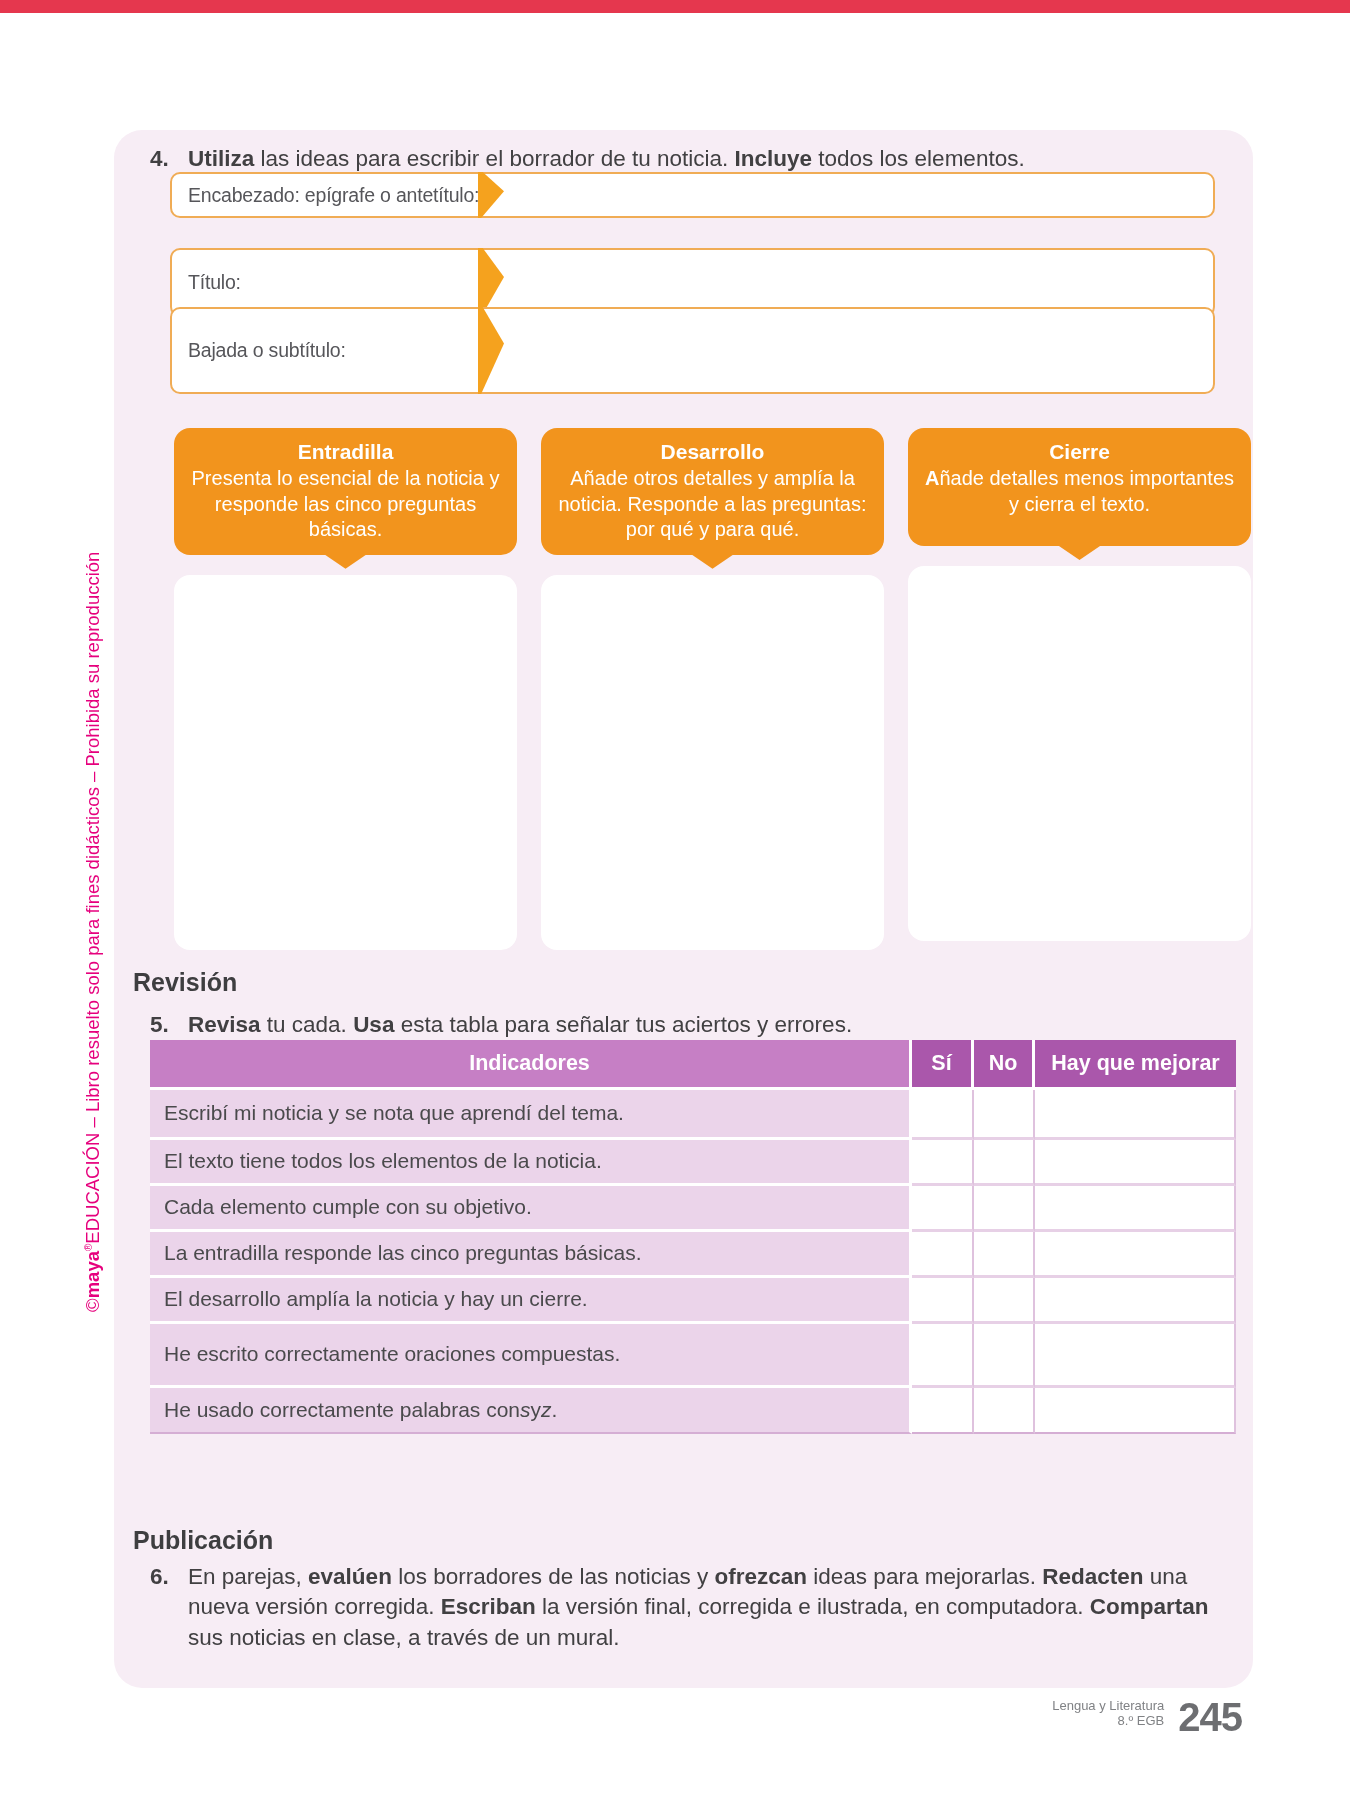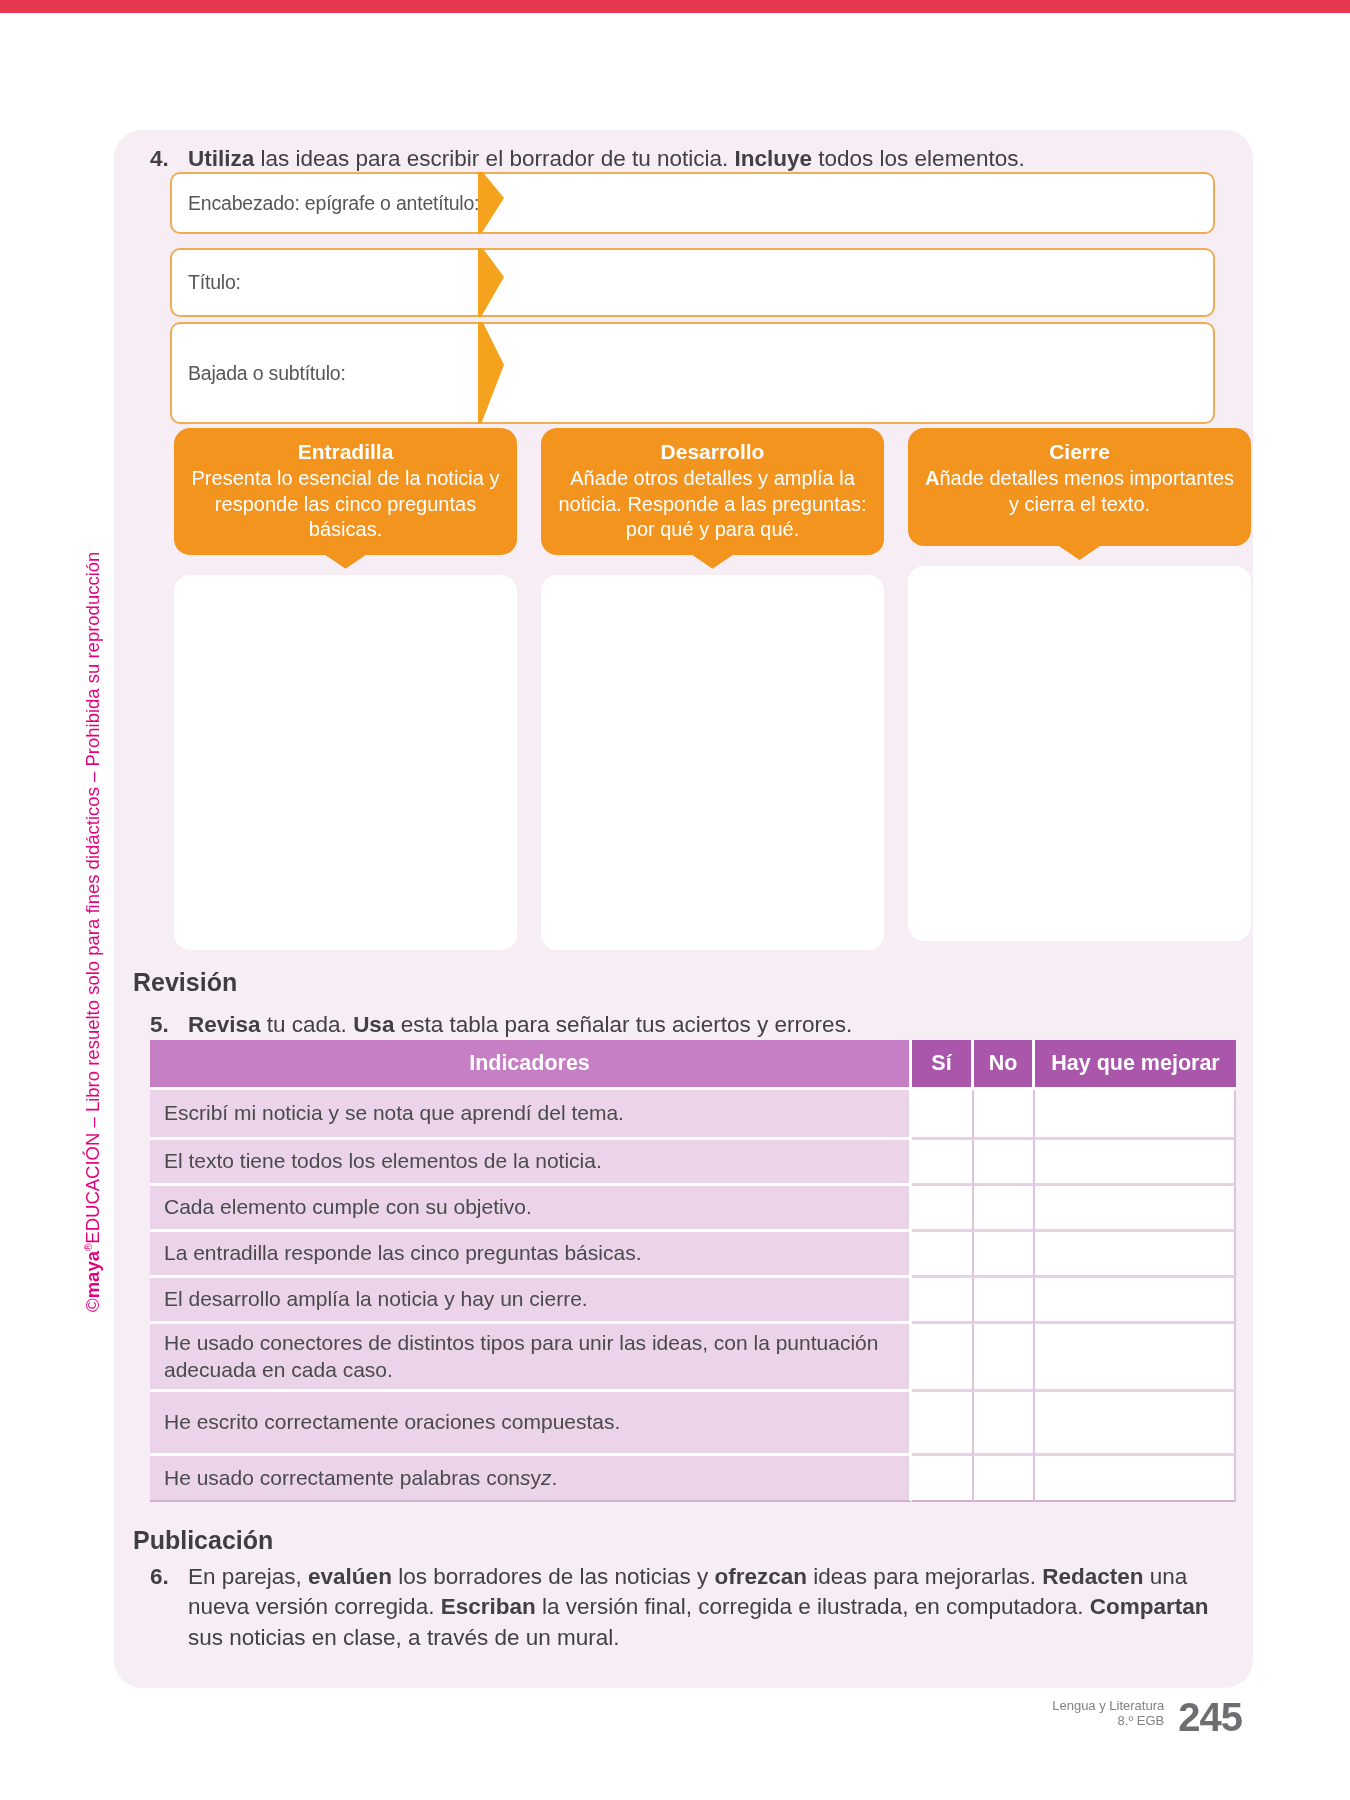"Encabezado: epígrafe o antetítulo:" div.field { height: 62px -> 46px }
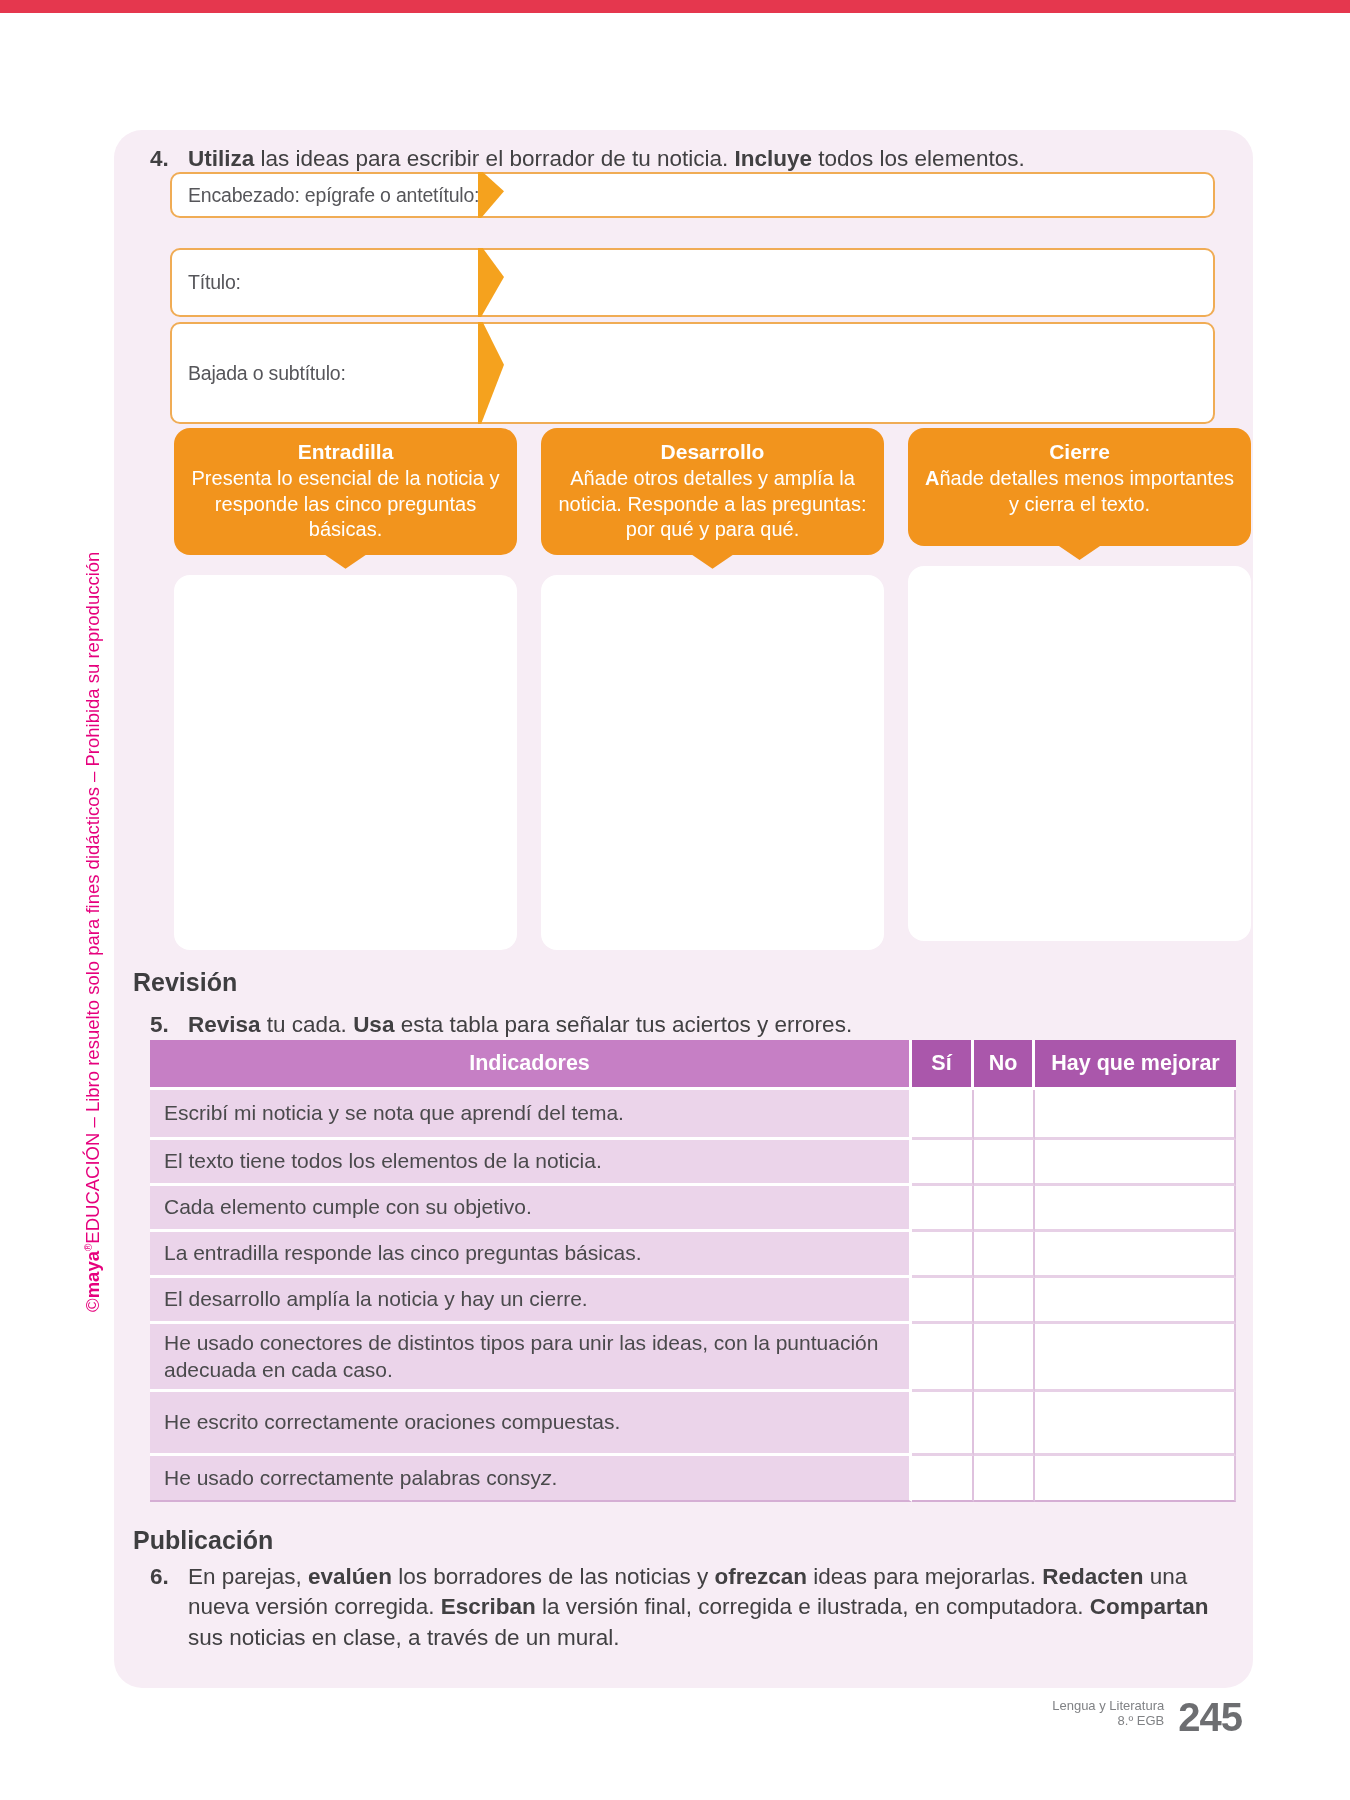"Bajada o subtítulo:" div.field { height: 102px -> 87px; top: 192px -> 177px }
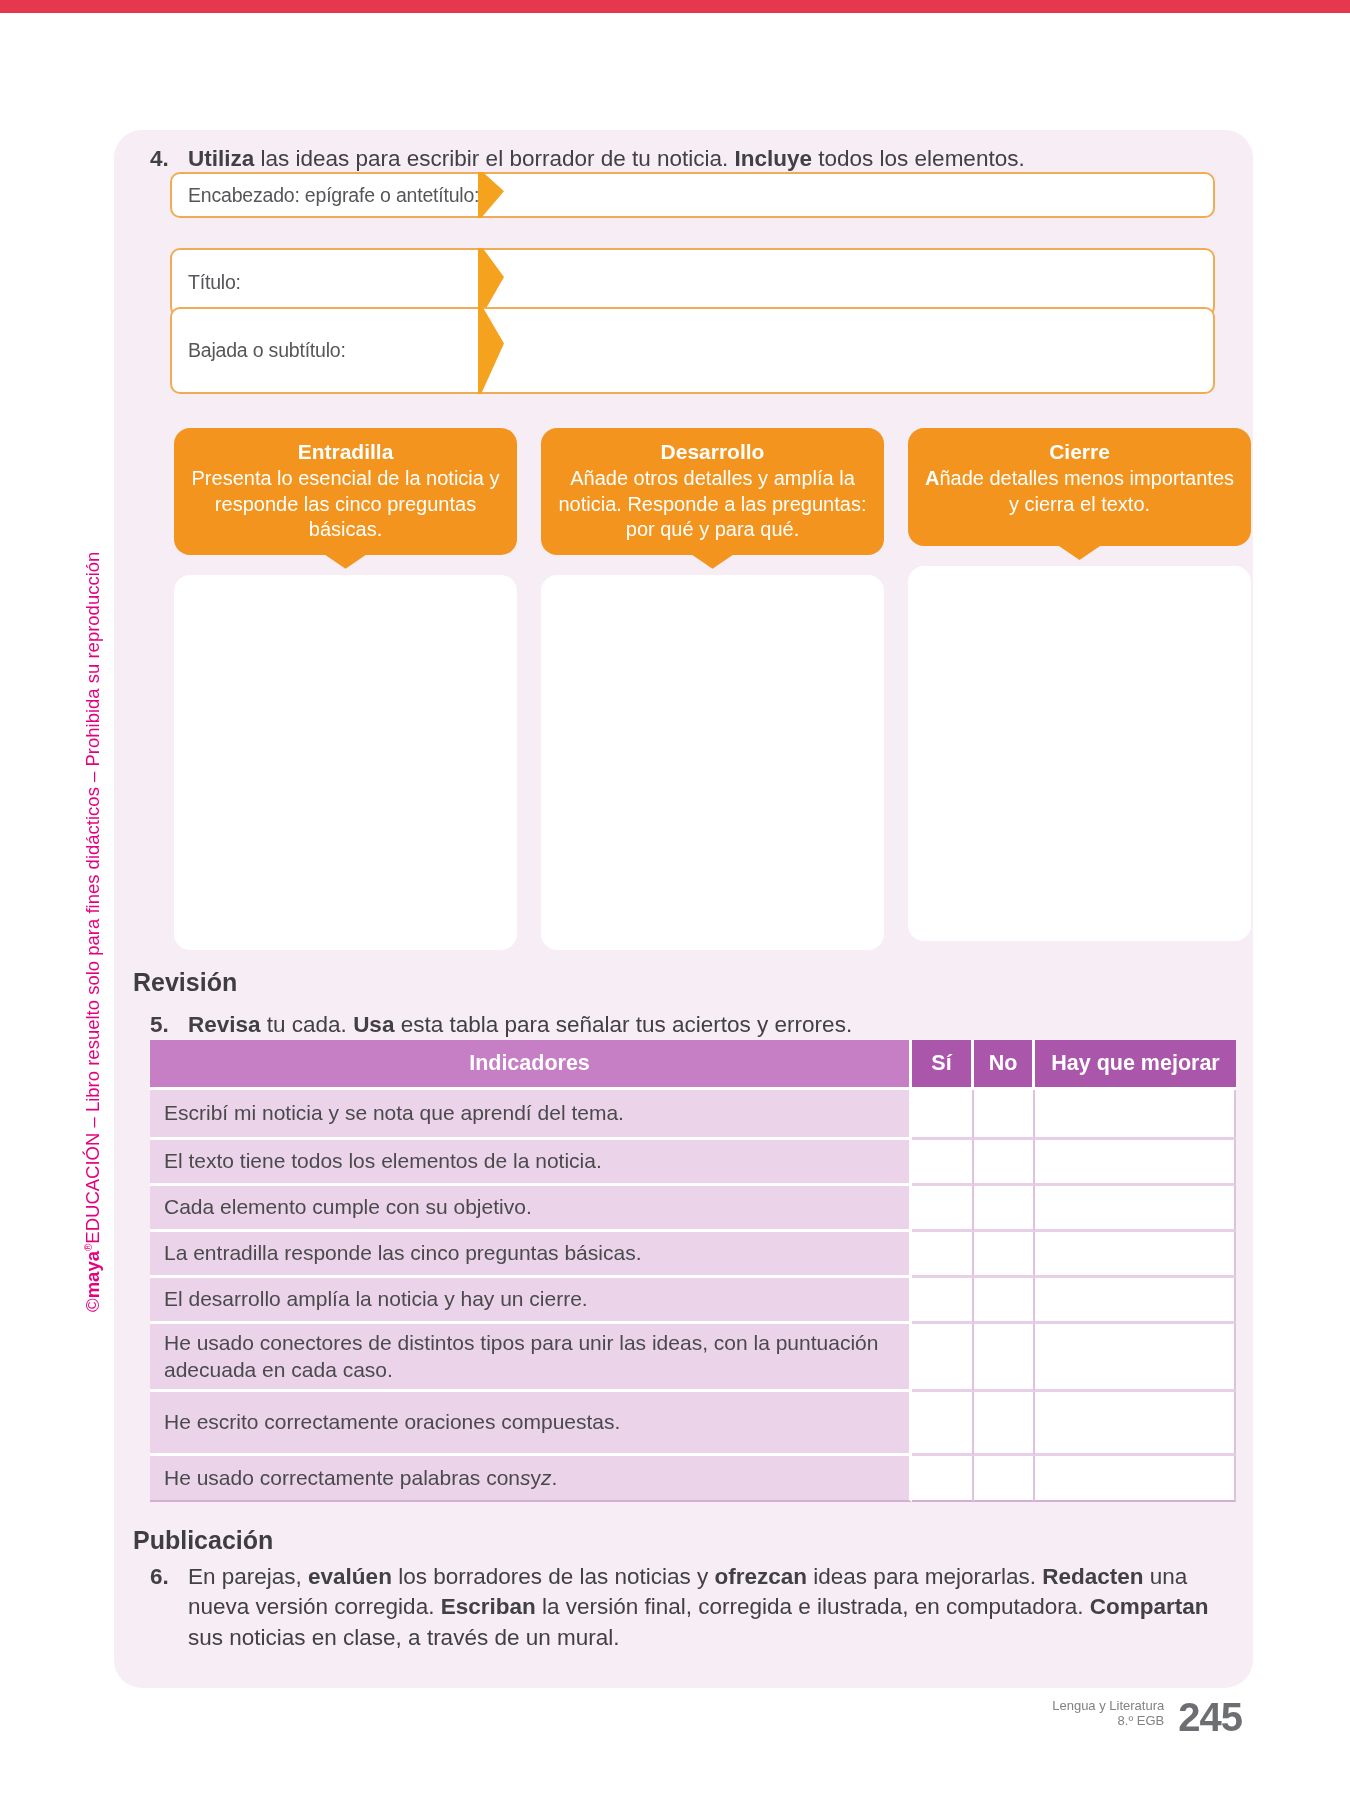"He usado conectores de distintos" div.trow { html: <div> <div> <span>He usado conectores de distintos tipos para unir las ideas, con la puntuación adecuada en cada caso.</span> </div> <div></div> <div></div> <div></div> </div> -> none }
